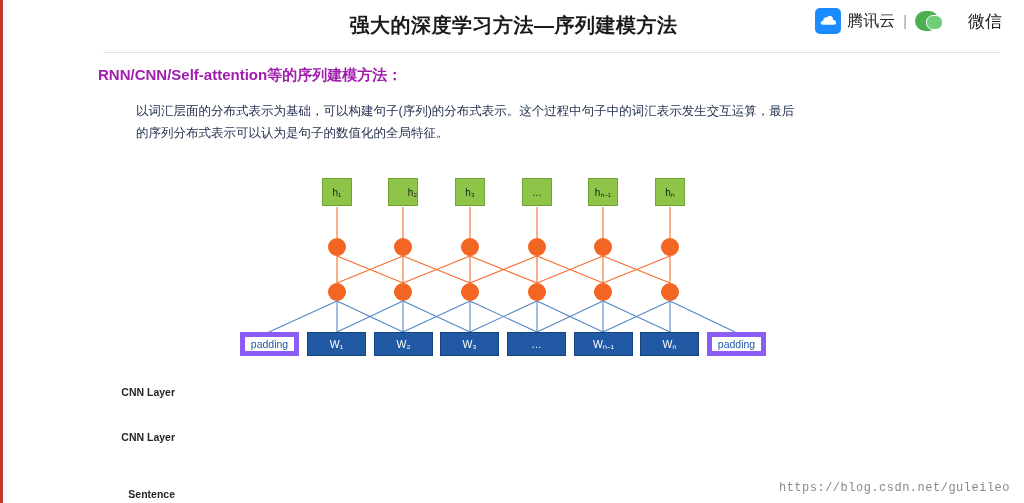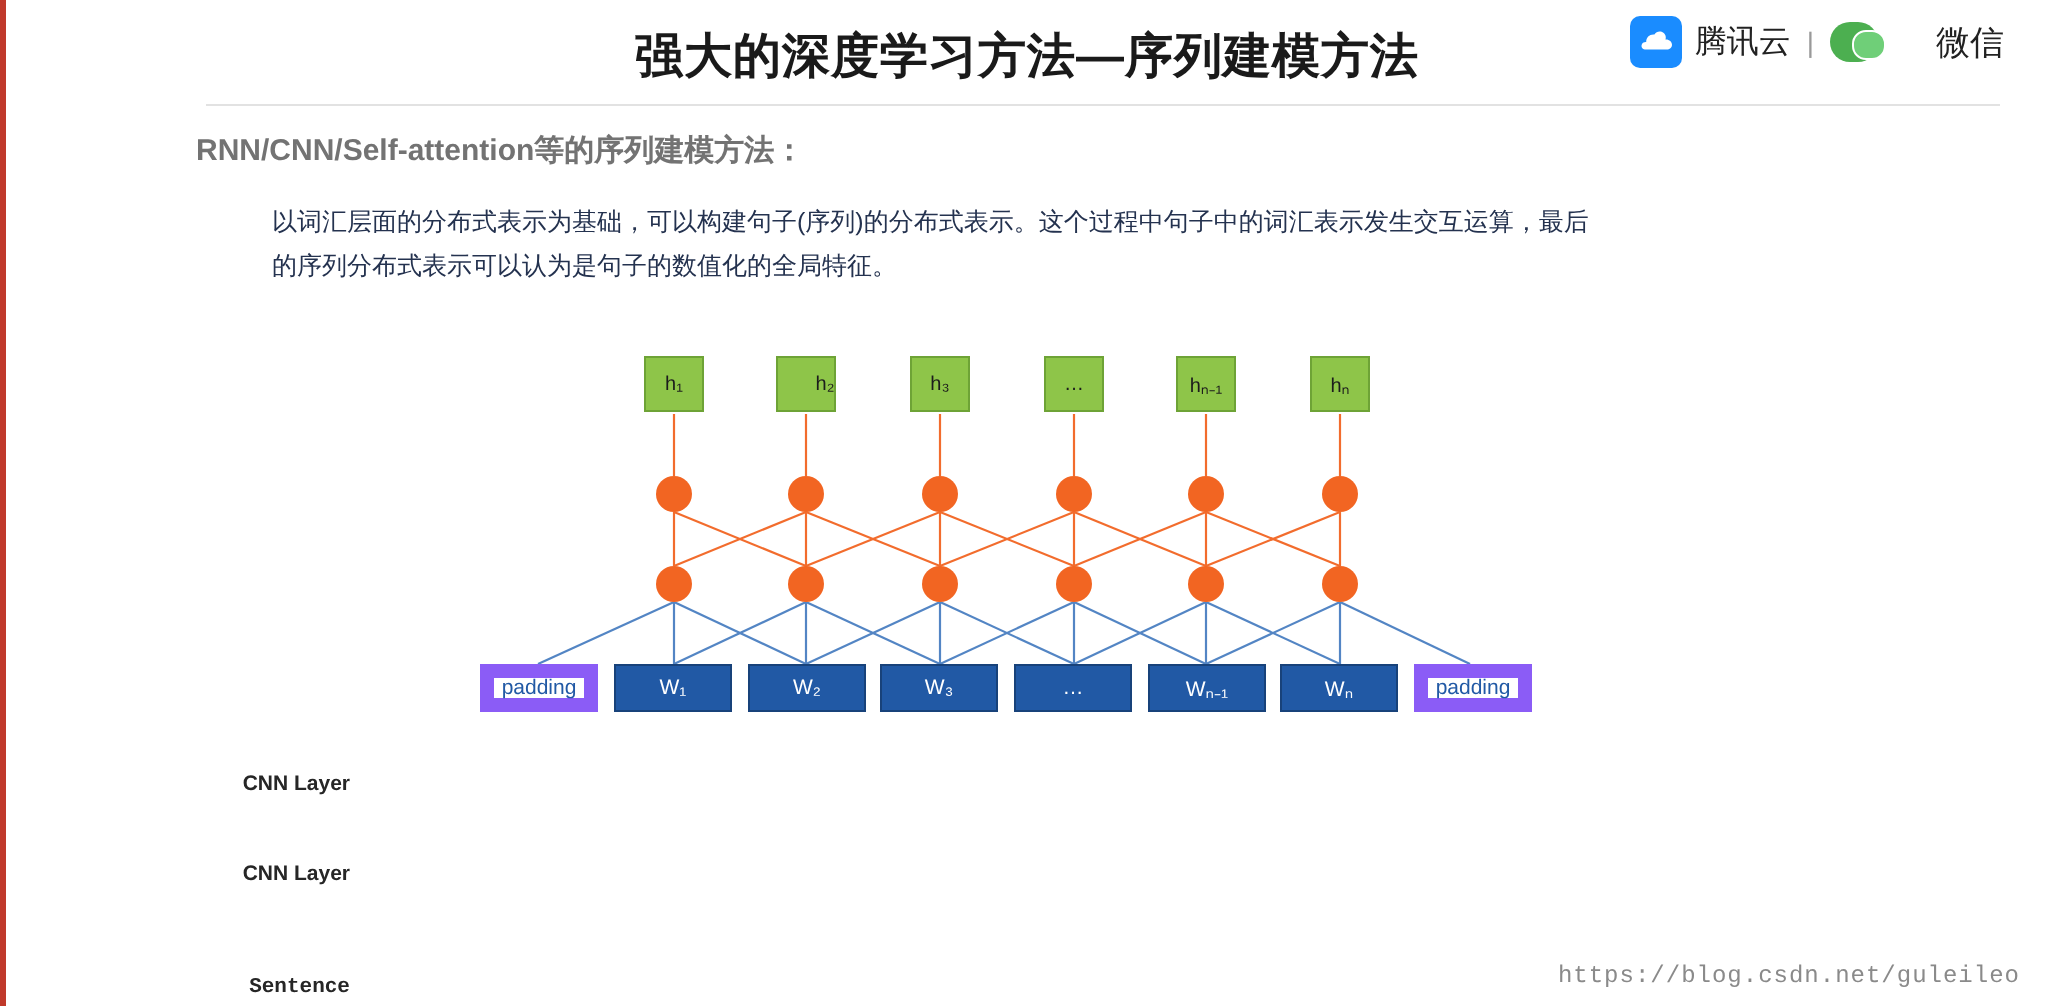"强大的深度学习方法—序列建模方法" .header-title { font-size: 24px -> 20px }
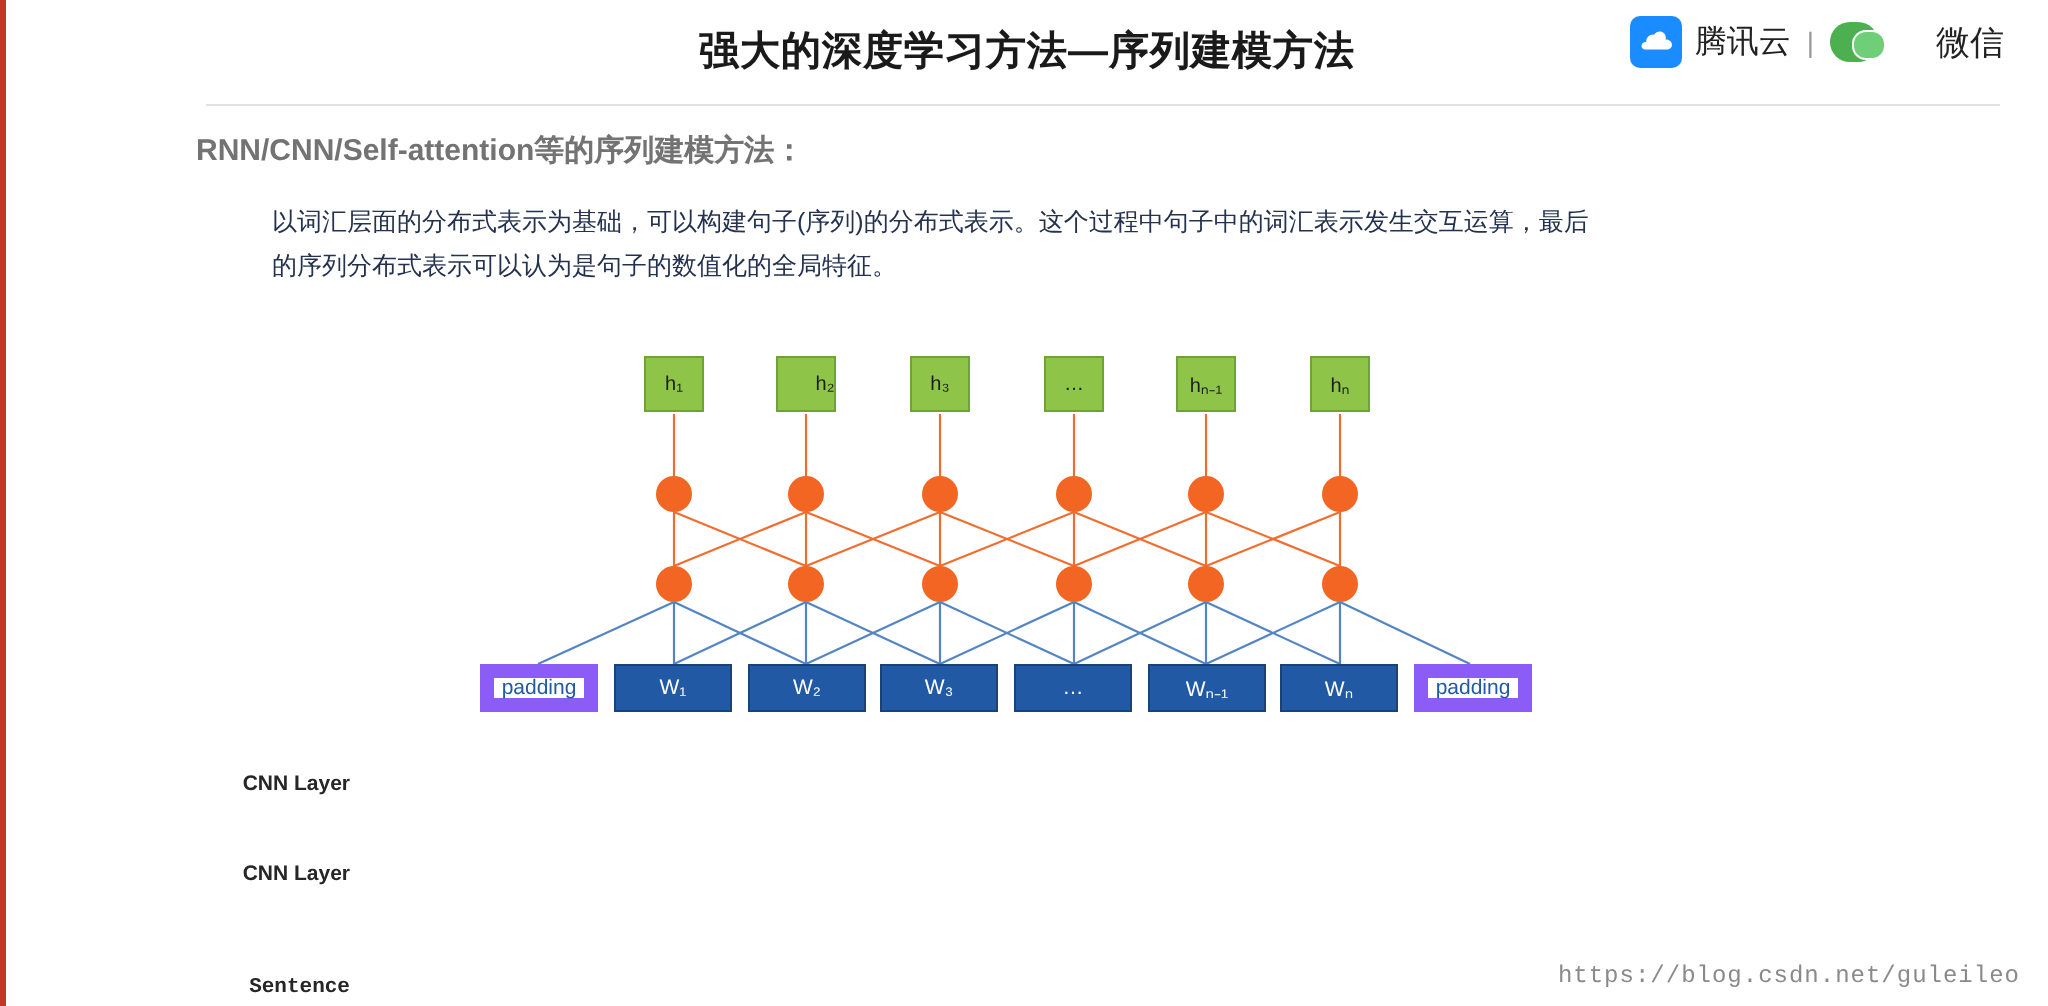"RNN/CNN/Self-attention等的序列建模方法：" .section-title { color: #737373 -> #a21caf }
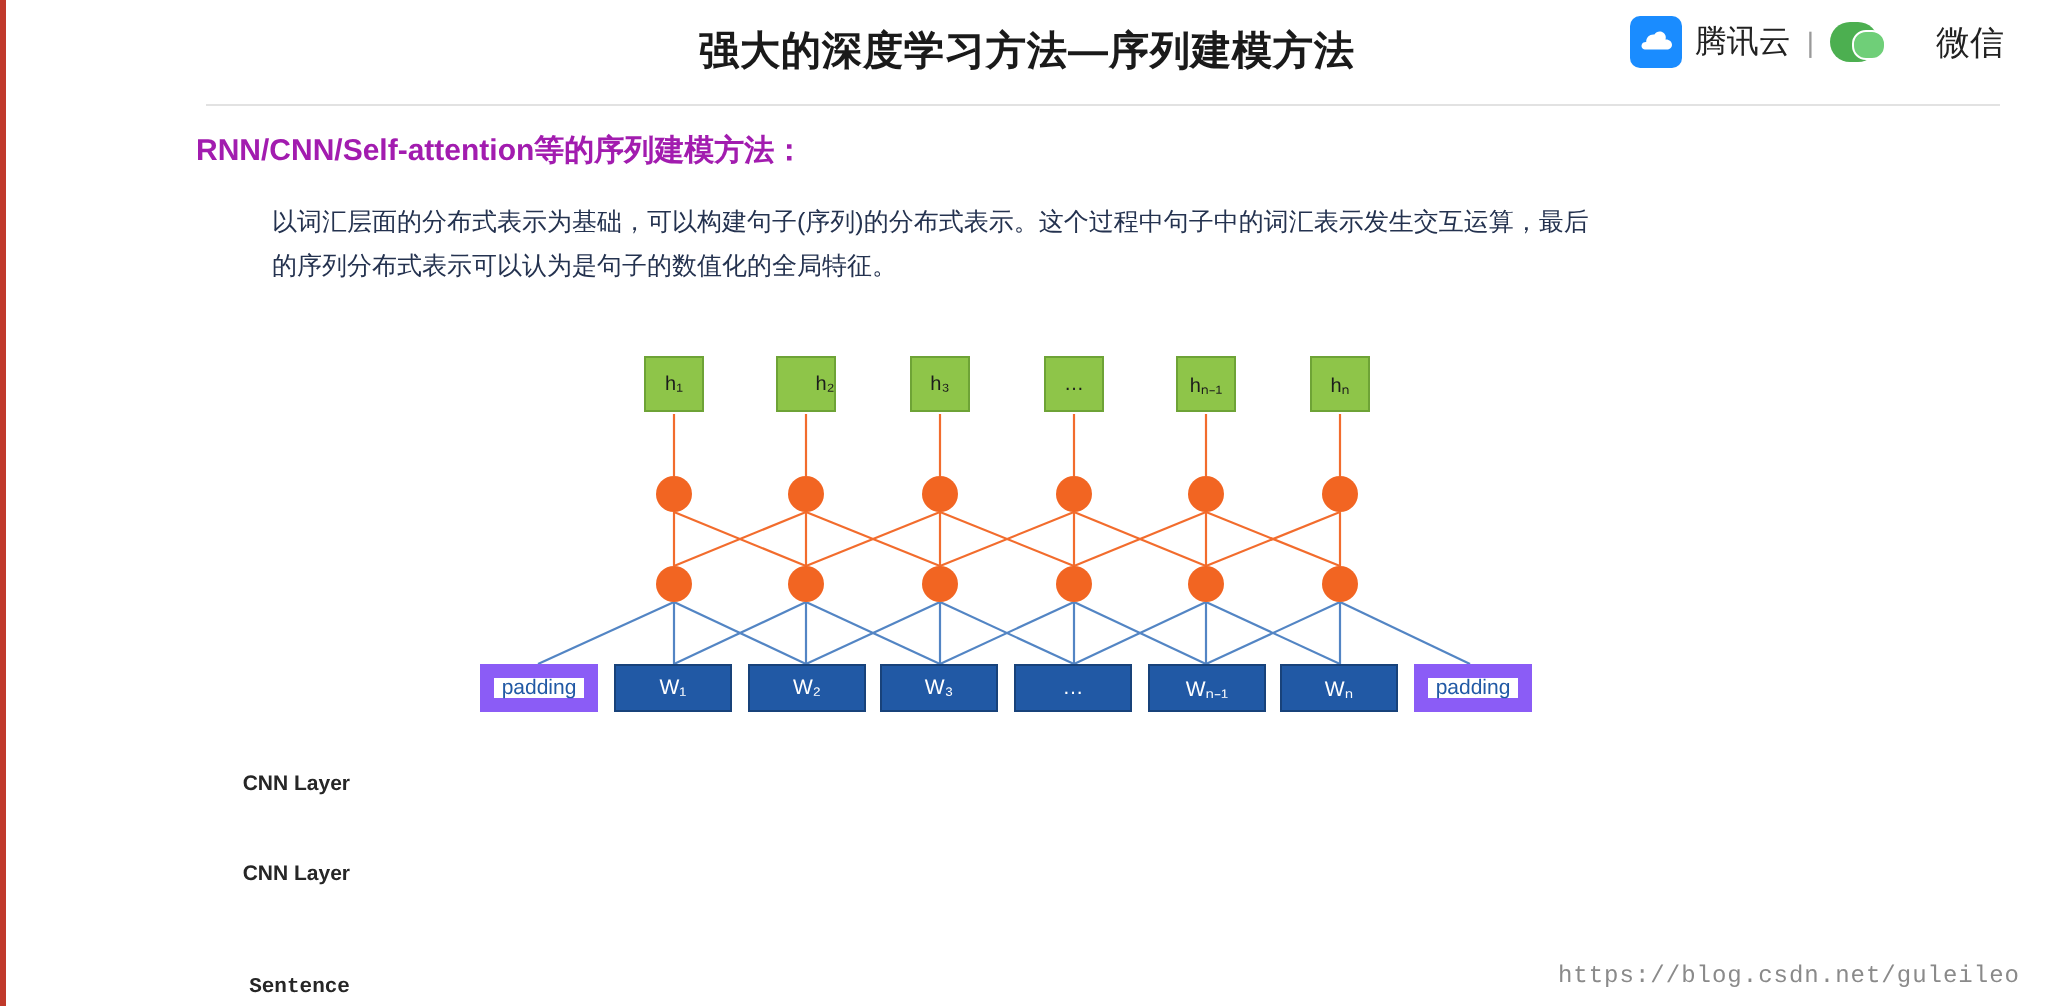"padding" .word.pad { border: 7px solid #8b5cf6 -> 5px solid #8b5cf6 }
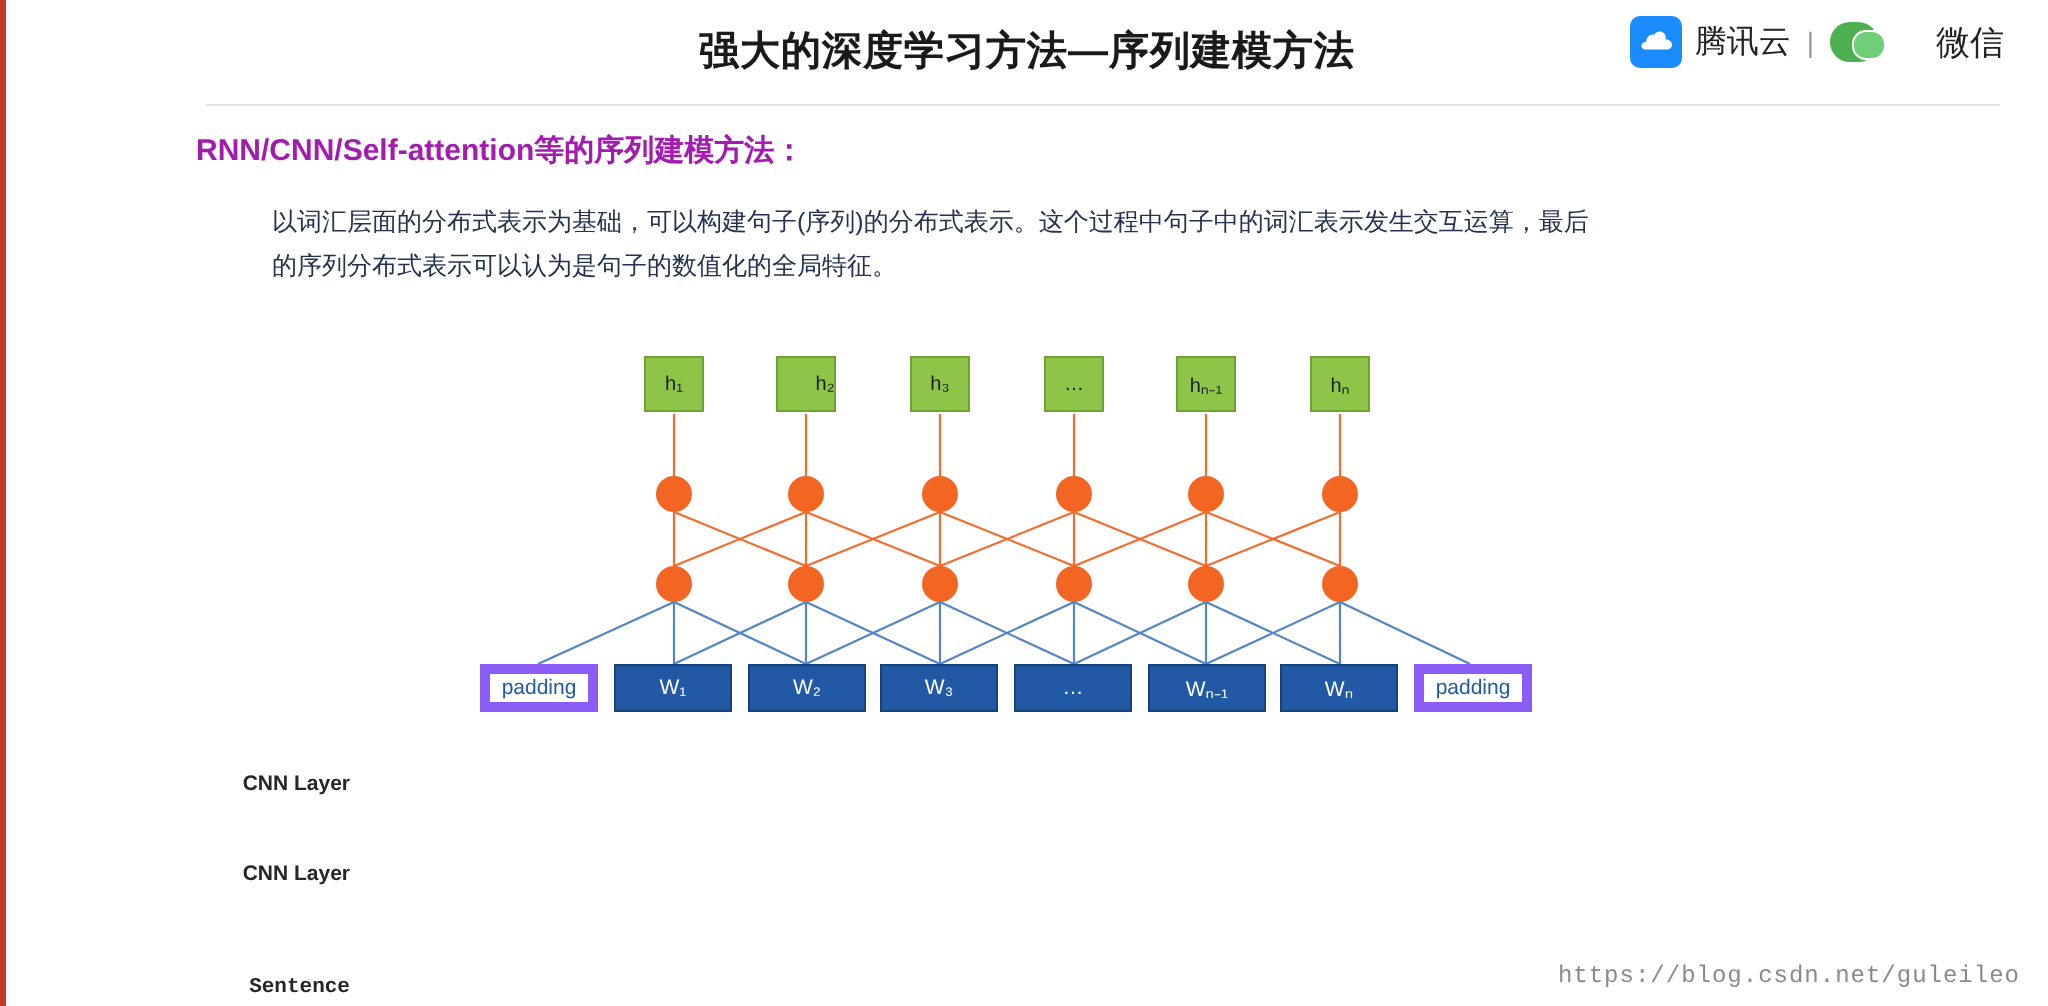"Sentence" .lbl-sent { font-family: Liberation Mono, monospace -> none }
